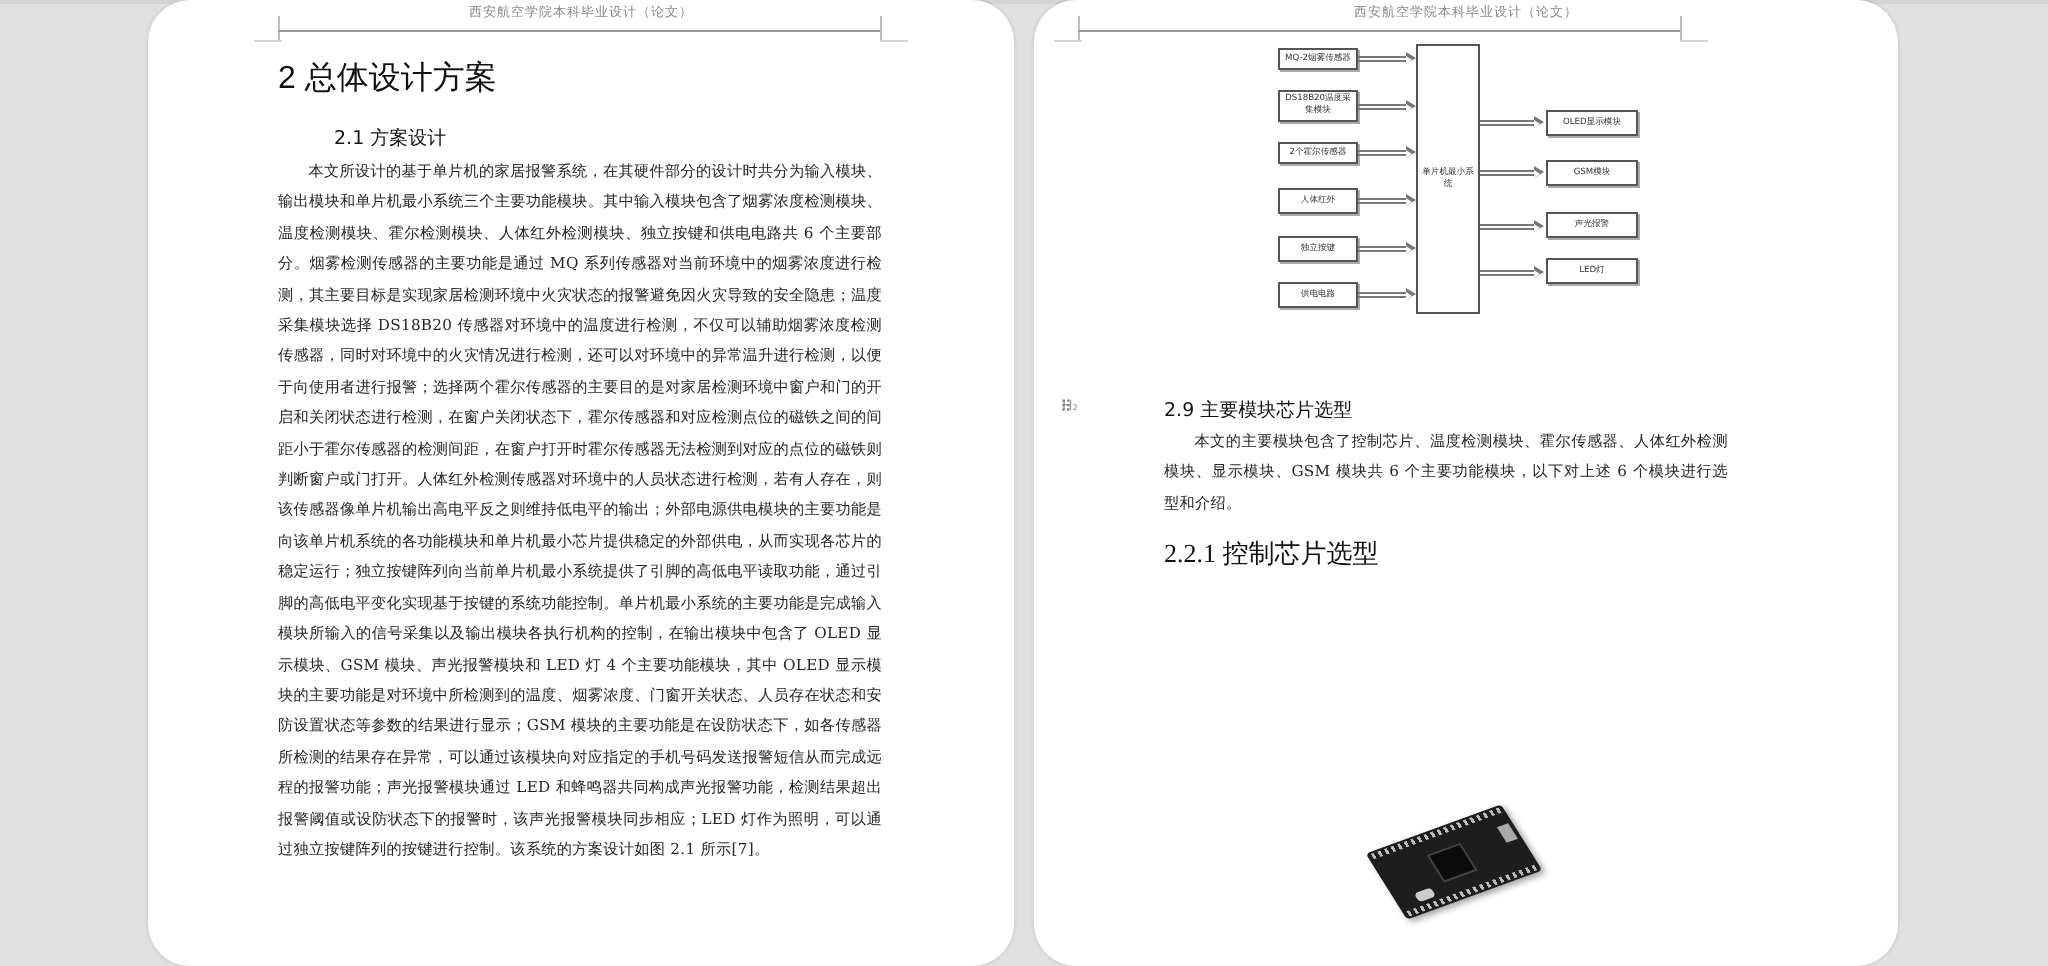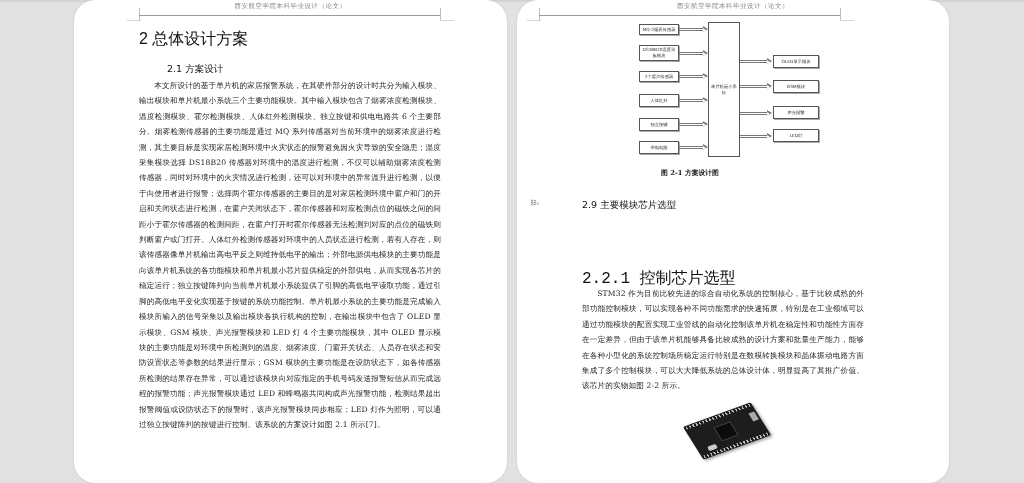"图 2-1 方案设计图" div.caption { html: <div>图 2-1 方案设计图</div> -> none }
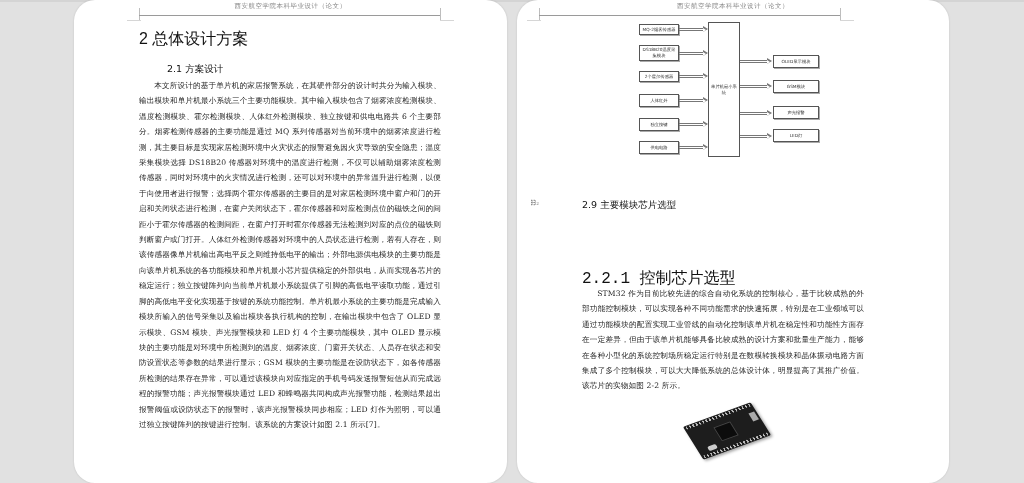"本文的主要模块包含了控制芯片、温度检测模块、霍尔传感器、人体红外检测模块、显示模" div.body-text { html: none -> <div> <p>本文的主要模块包含了控制芯片、温度检测模块、霍尔传感器、人体红外检测模块、显示模块、GSM 模块共 6 个主要功能模块，以下对上述 6 个模块进行选型和介绍。</p> </div> }
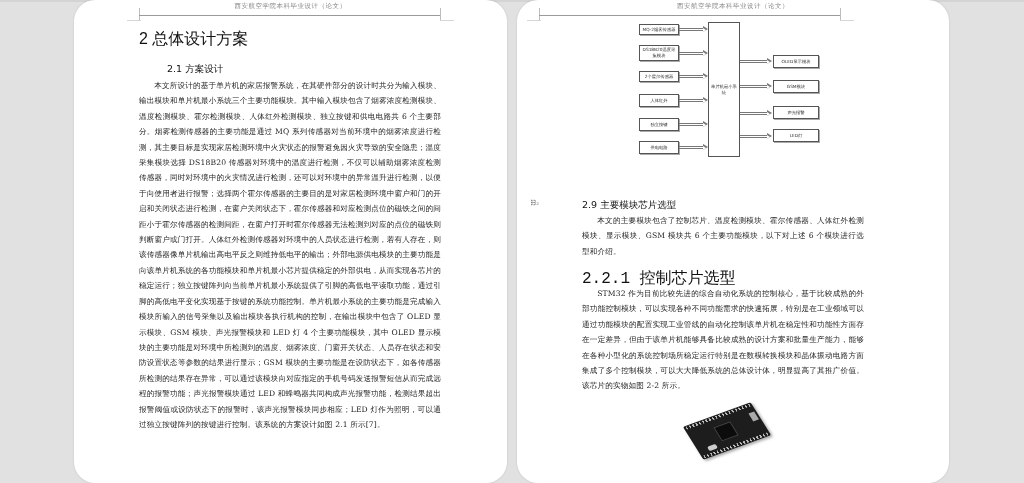"2.2.1 控制芯片选型" .h3 { font-family: Liberation Mono, monospace -> Liberation Serif, serif; font-size: 16px -> 13px }
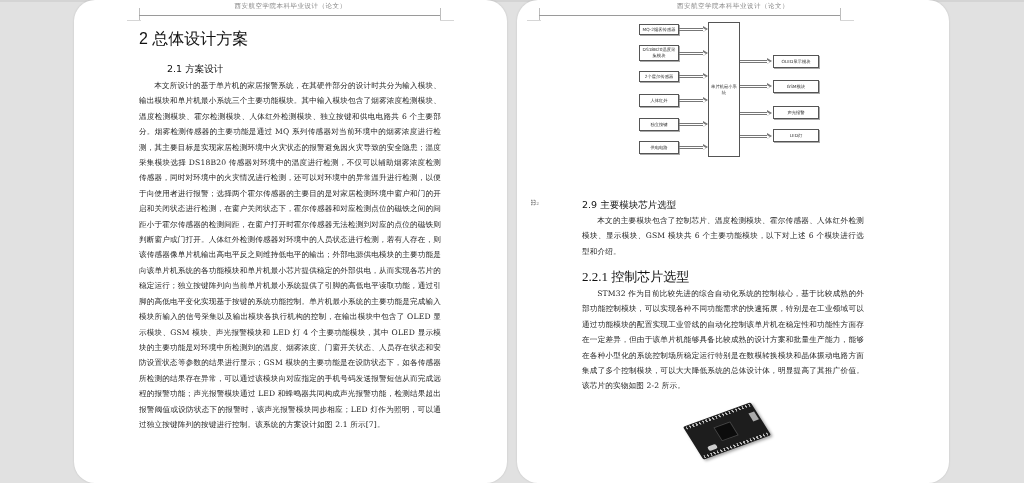"STM32" div.body-text { html: <div> <p>STM32 作为目前比较先进的综合自动化系统的控制核心，基于比较成熟的外部功能控制模块，可以实现各种不同功能需求的快速拓展，特别是在工业领域可以通过功能模块的配置实现工业管线的自动化控制该单片机在稳定性和功能性方面存在一定差异，但由于该单片机能够具备比较成熟的设计方案和批量生产能力，能够在各种小型化的系统控制场所稳定运行特别是在数模转换模块和晶体振动电路方面集成了多个控制模块，可以大大降低系统的总体设计体，明显提高了其推广价值。该芯片的实物如图 2-2 所示。</p> </div> -> none }
